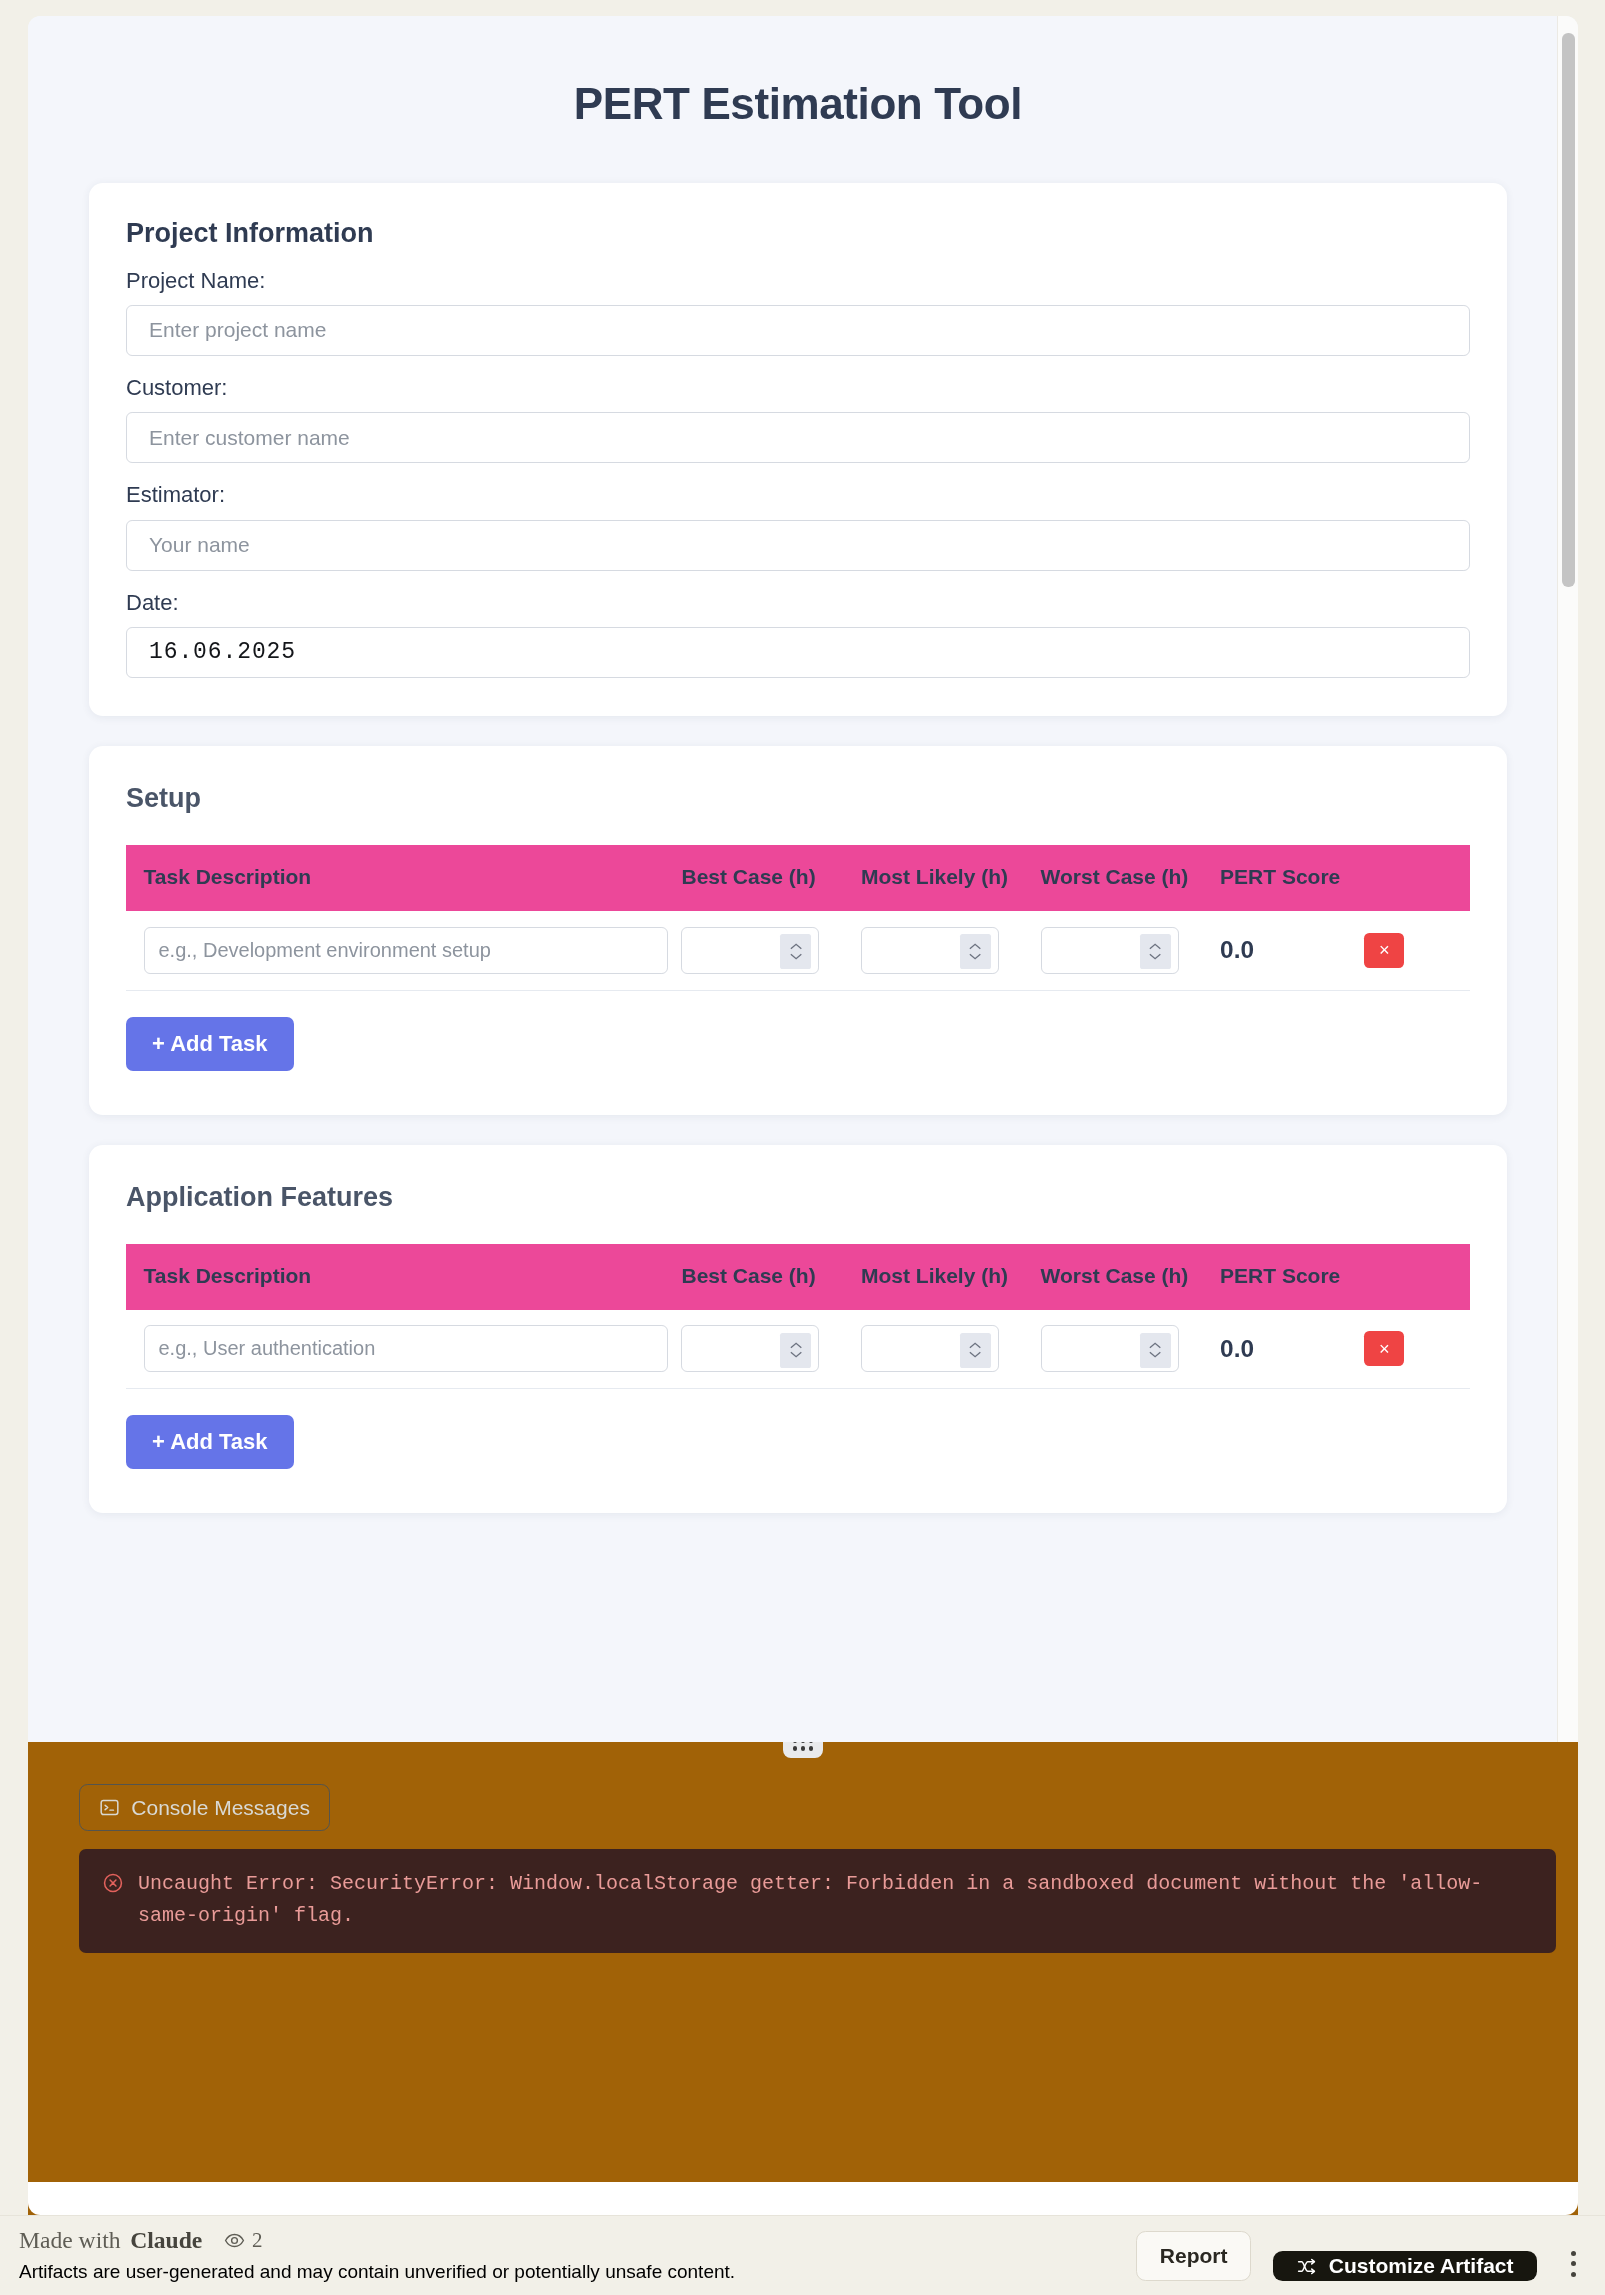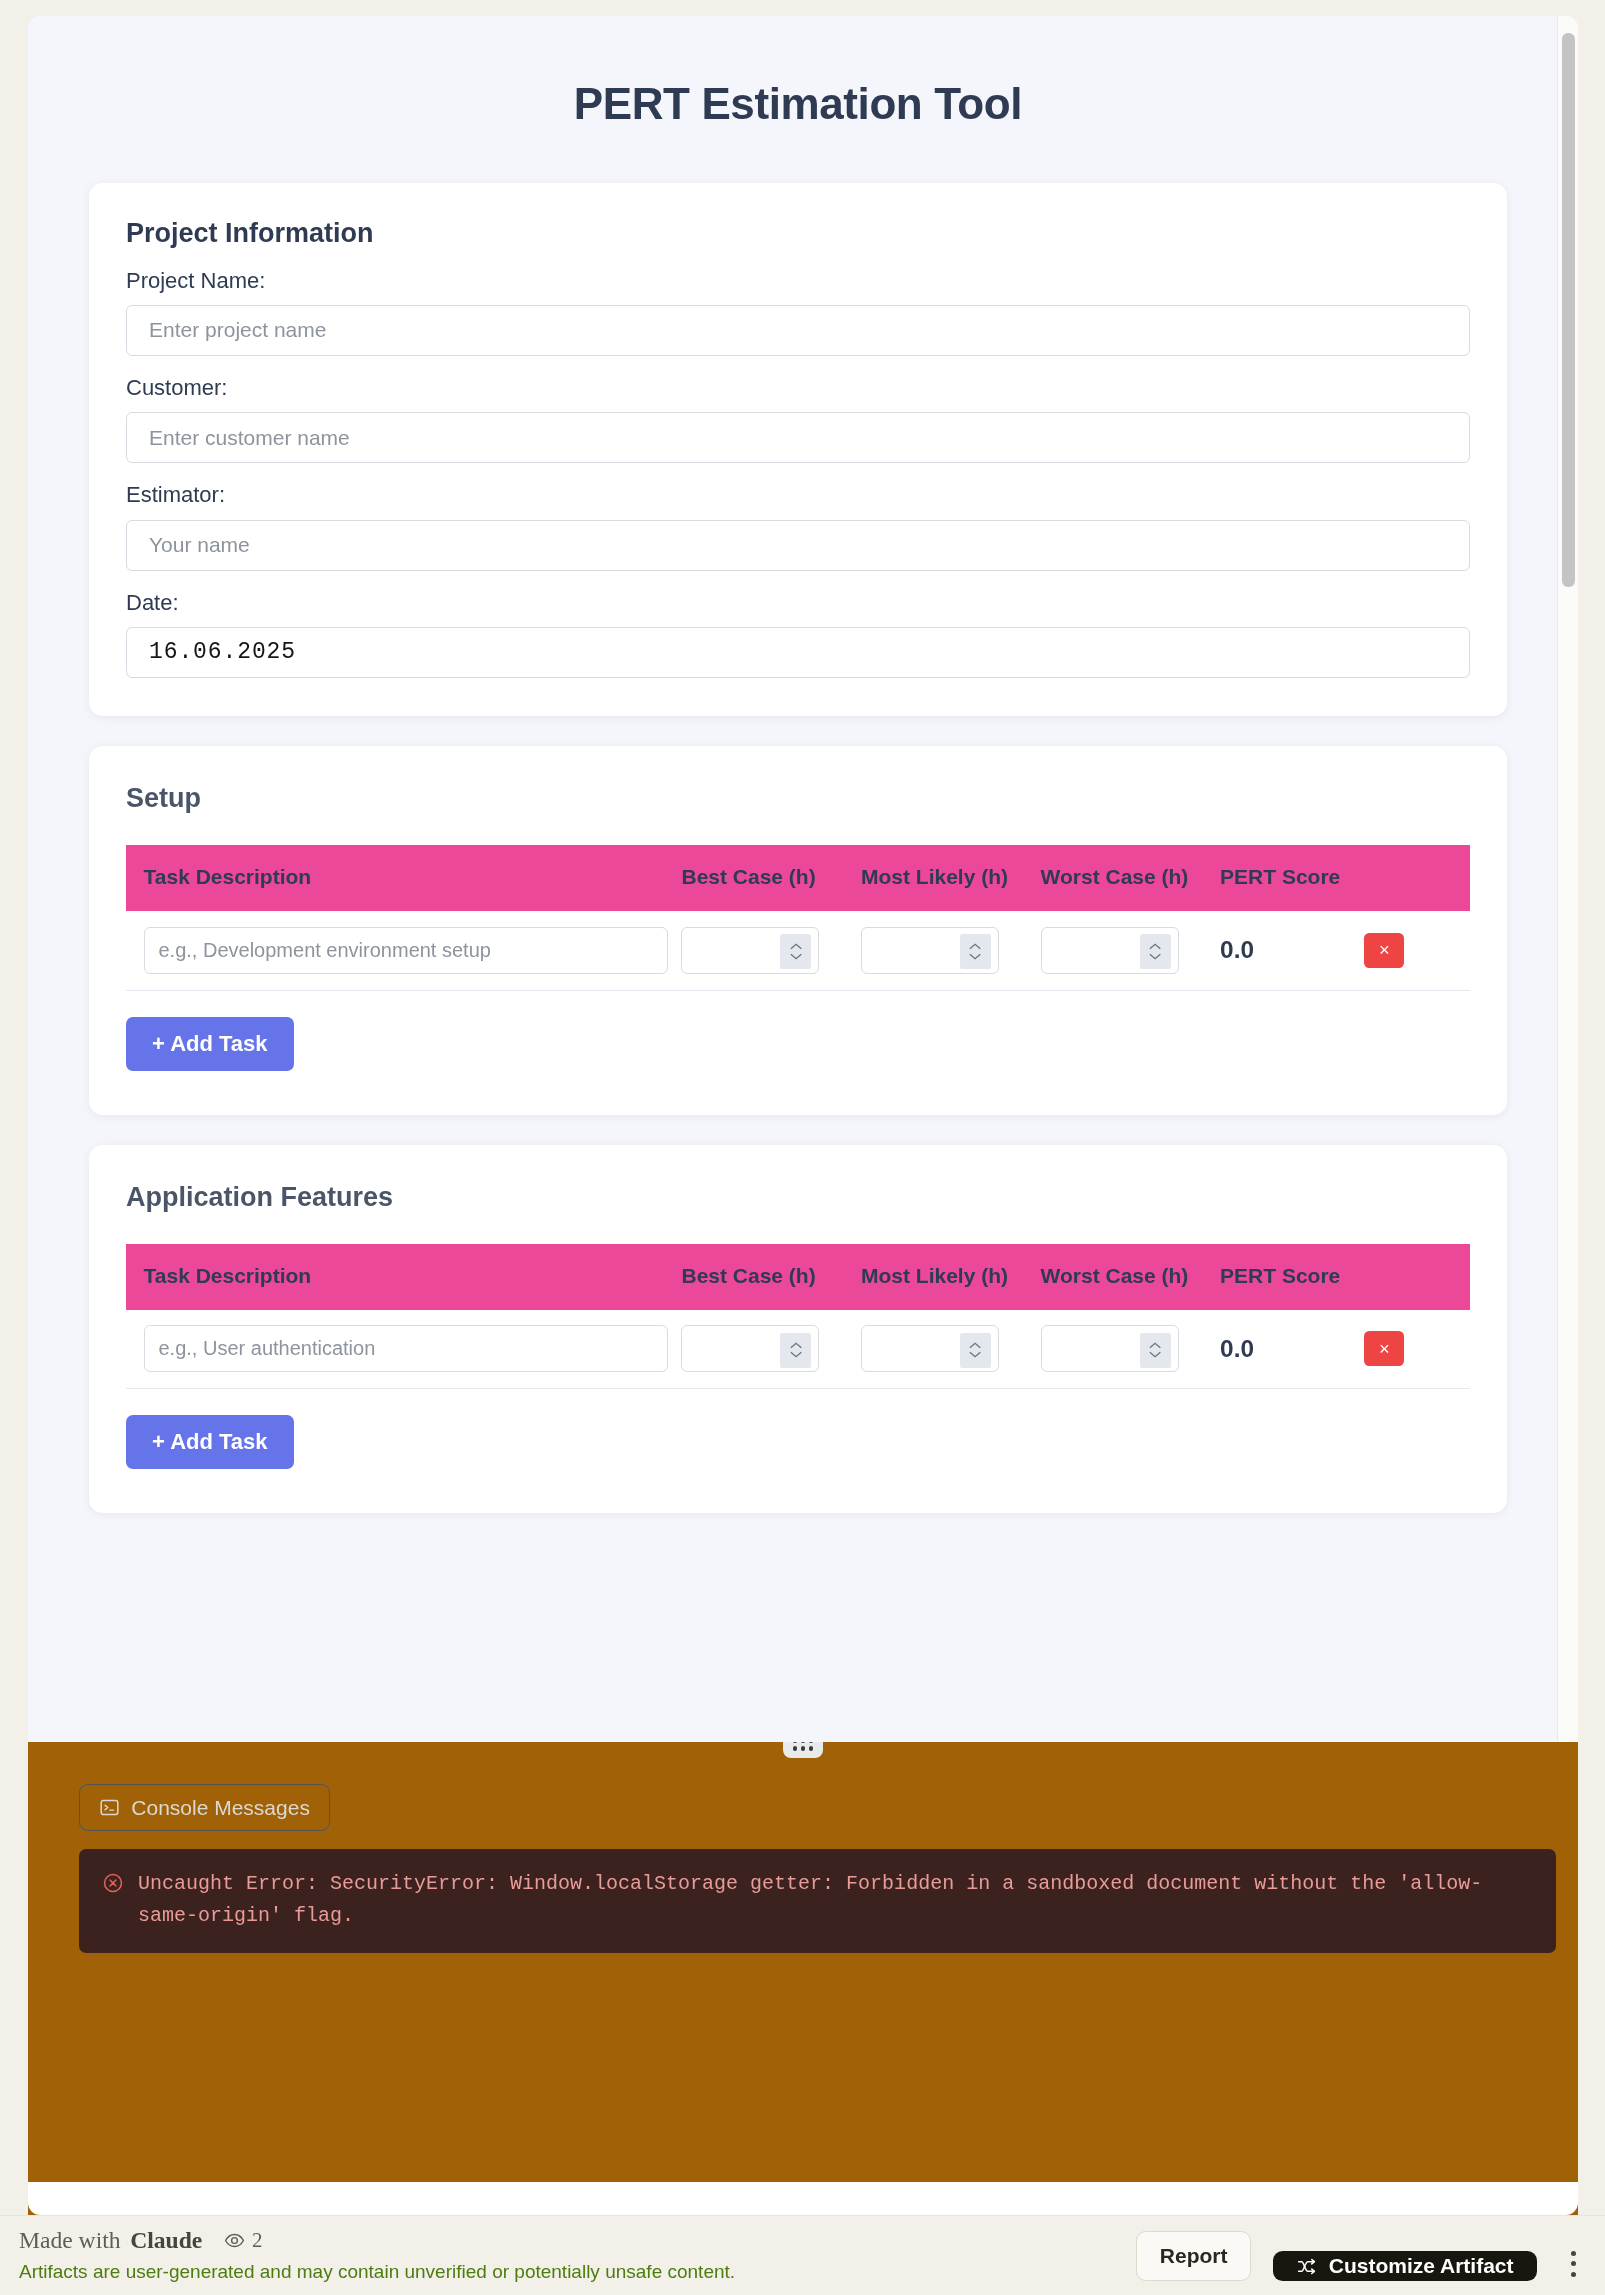"Artifacts are user-generated and may" .disclaimer { color: #4d7c0f -> #000000 }
